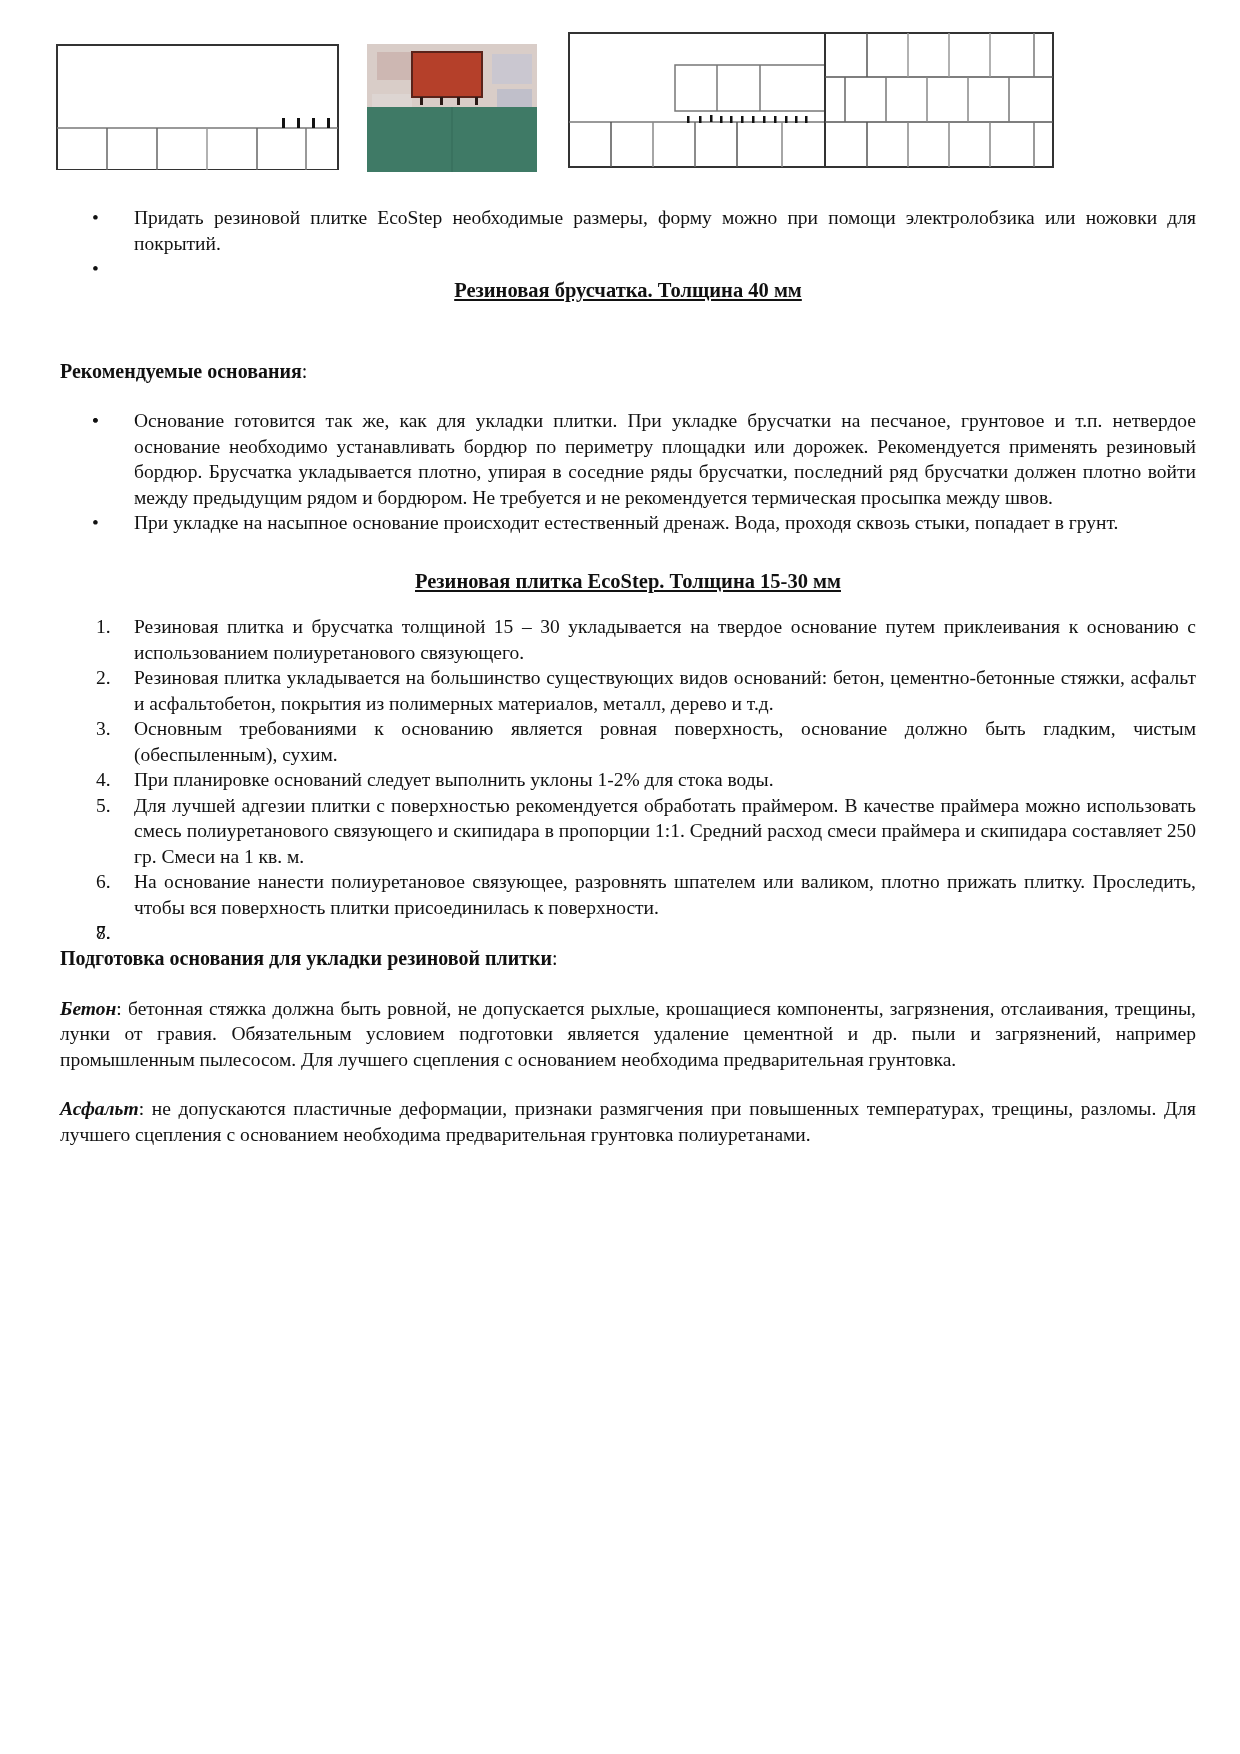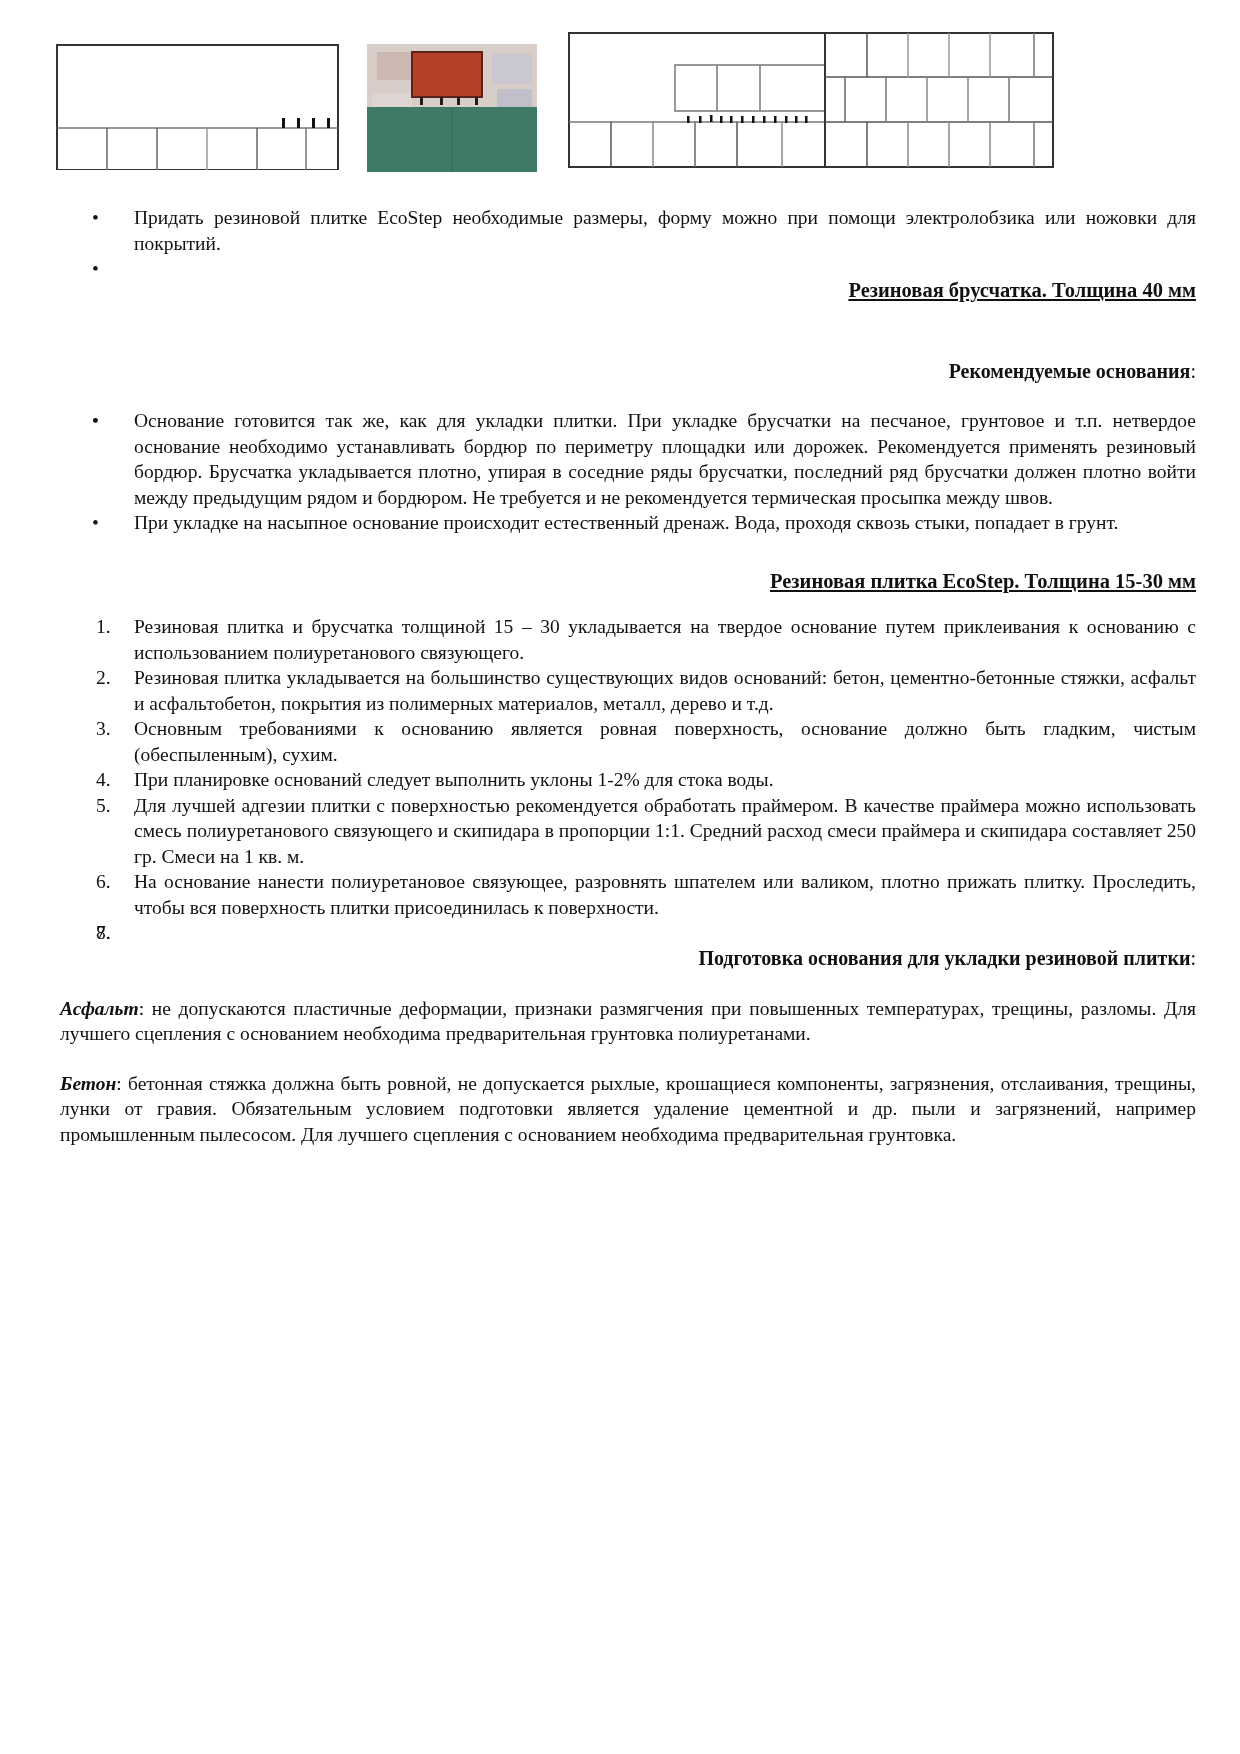"Резиновая брусчатка. Толщина 40 мм" .h-center { text-align: right -> center }
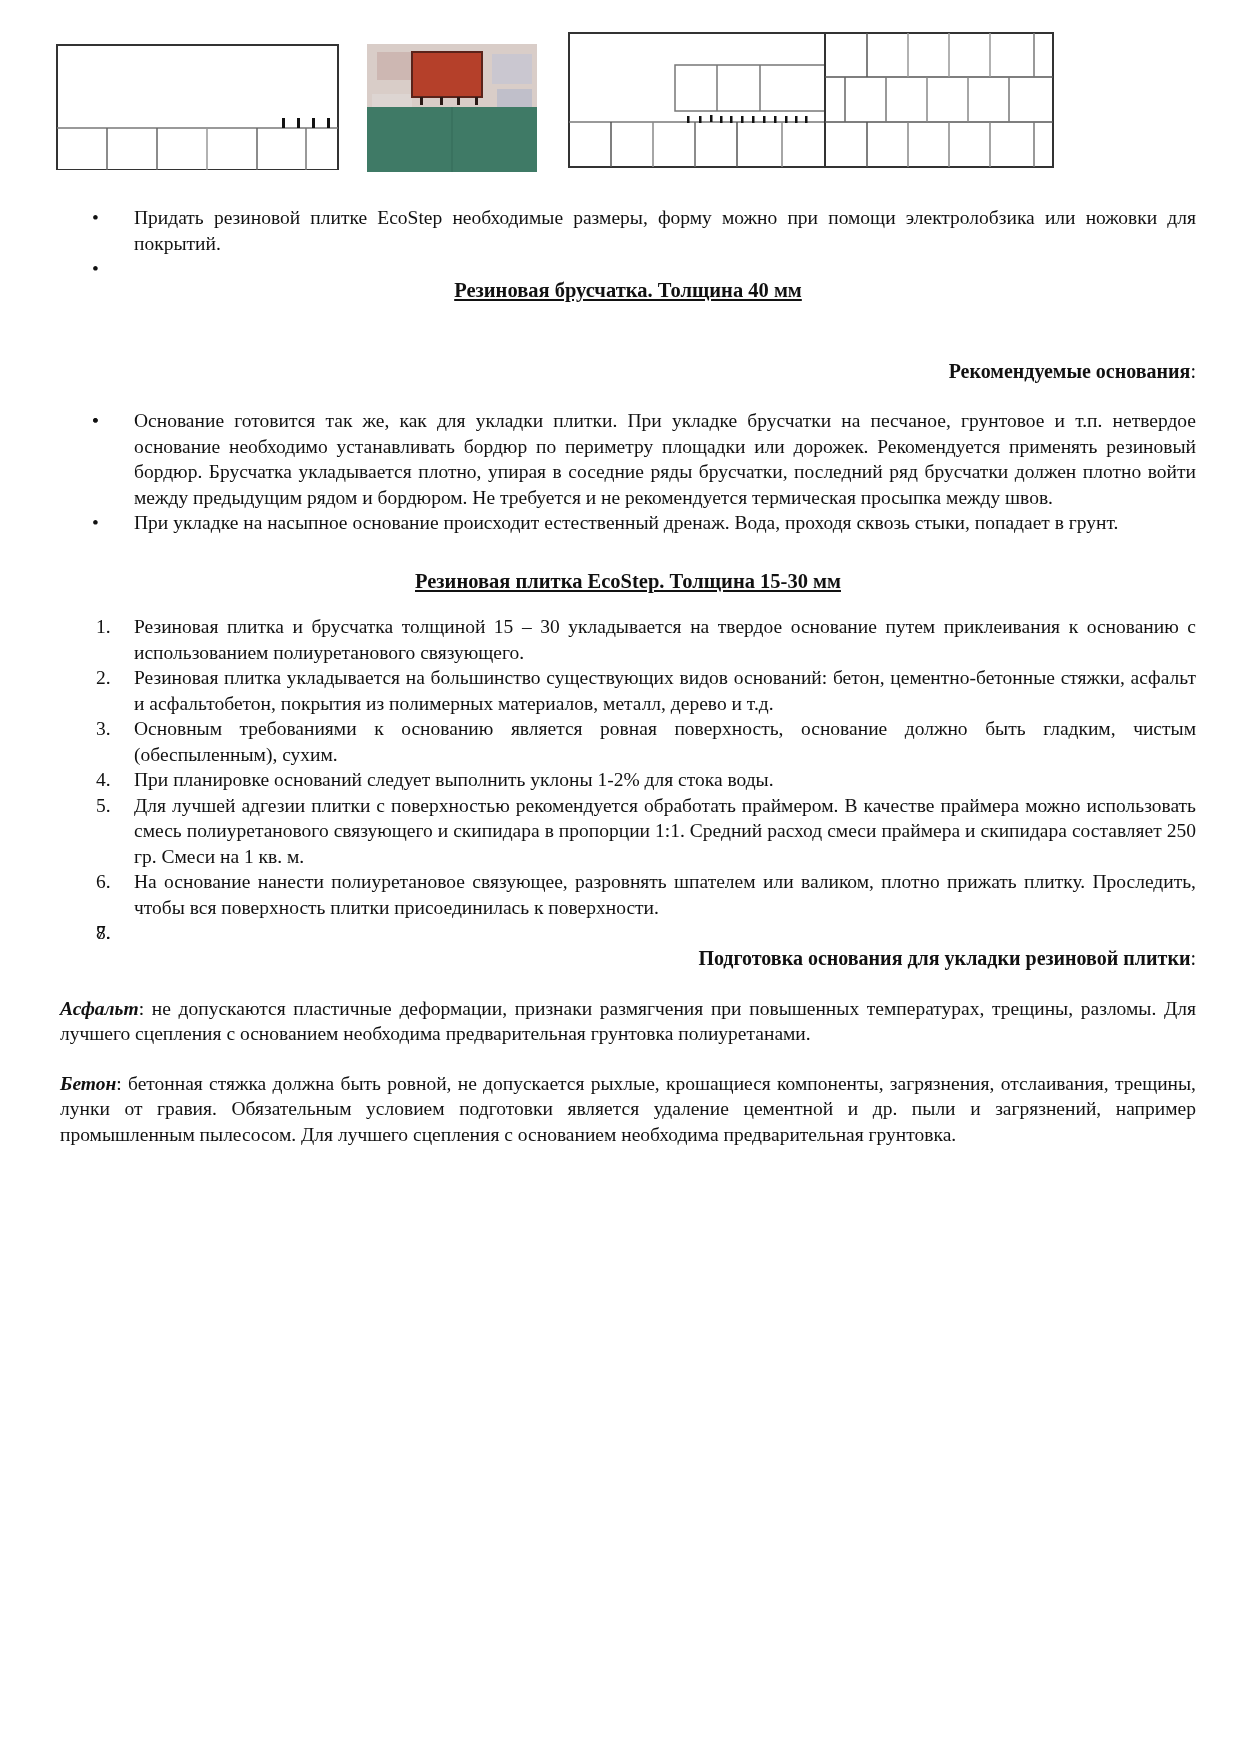"Рекомендуемые основания:" .h-left { text-align: right -> left }
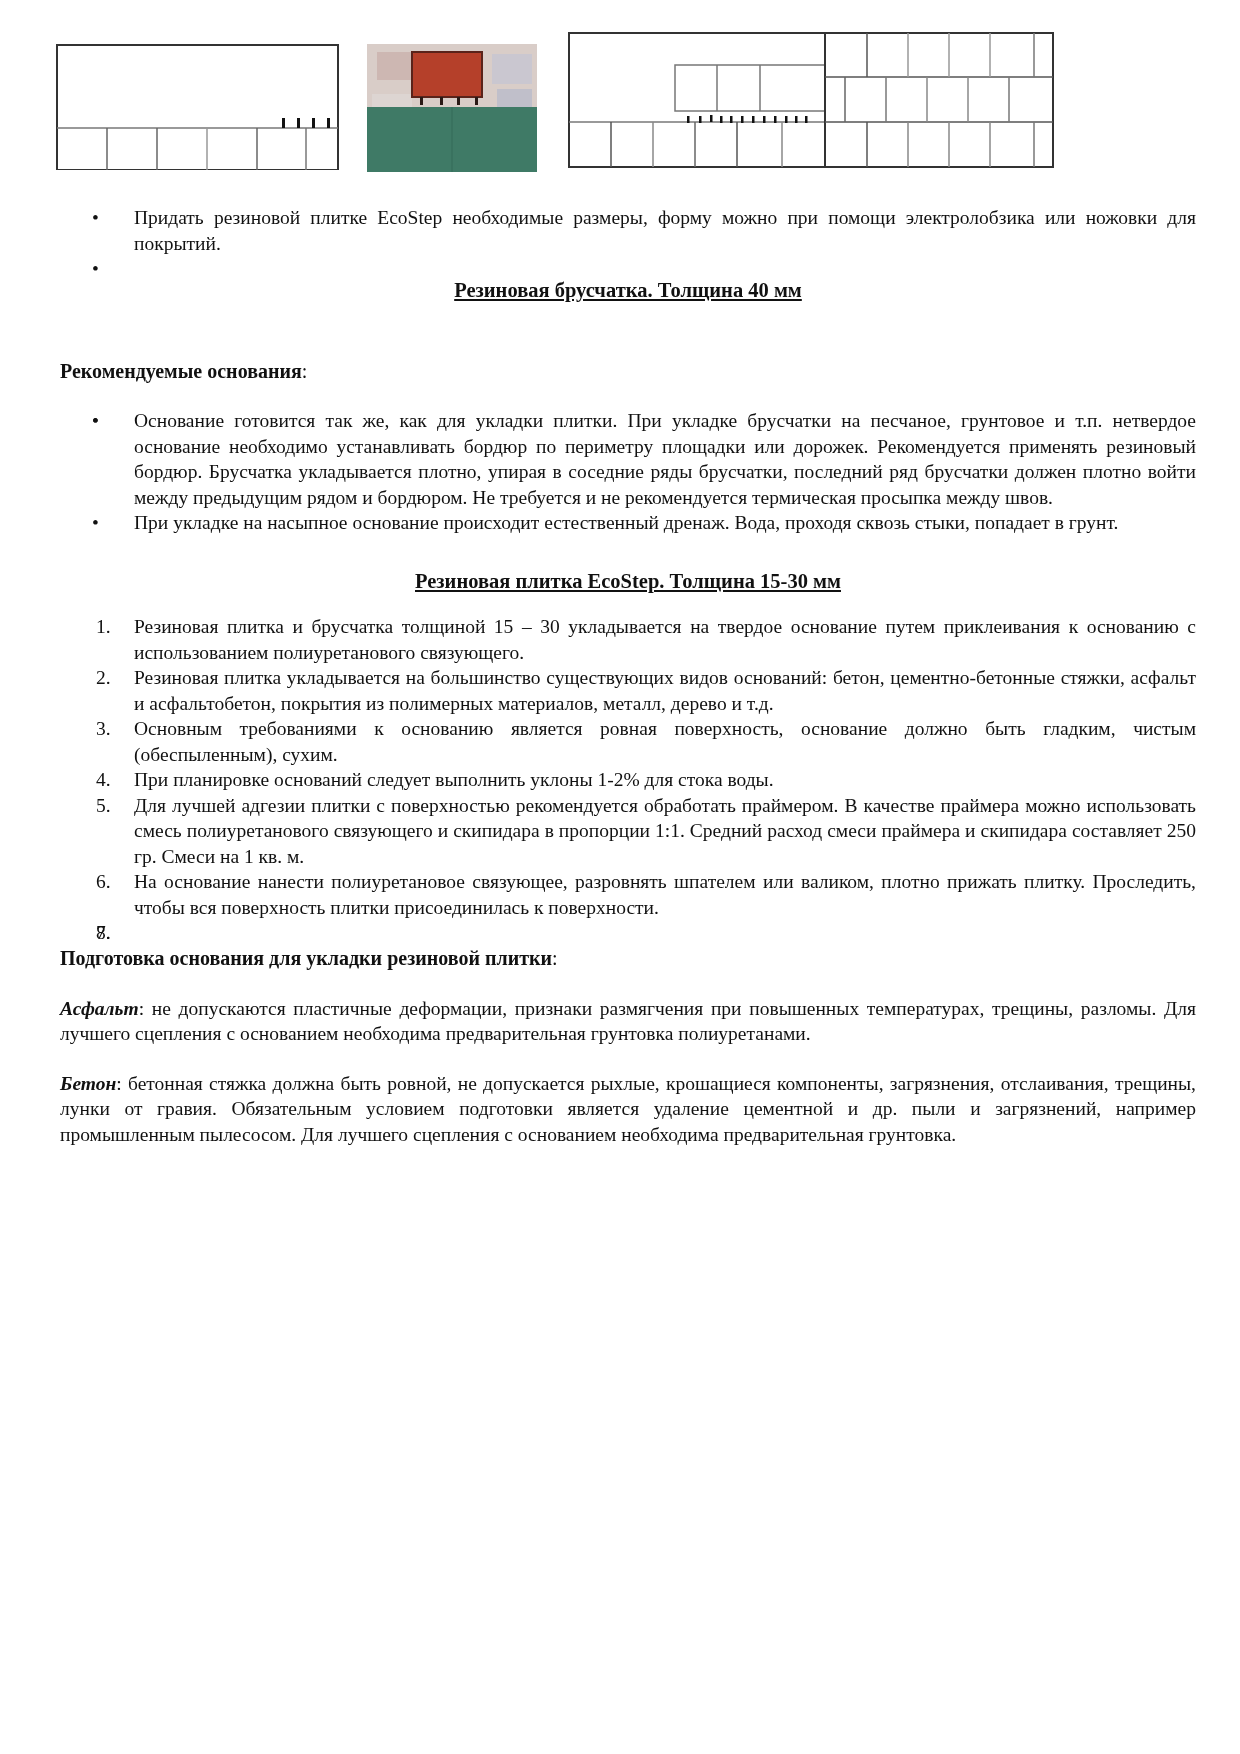"Асфальт: не допускаются пластичные" p { order: before "Бетон: бетонная стяжка должна быть" -> after "Бетон: бетонная стяжка должна быть" }
